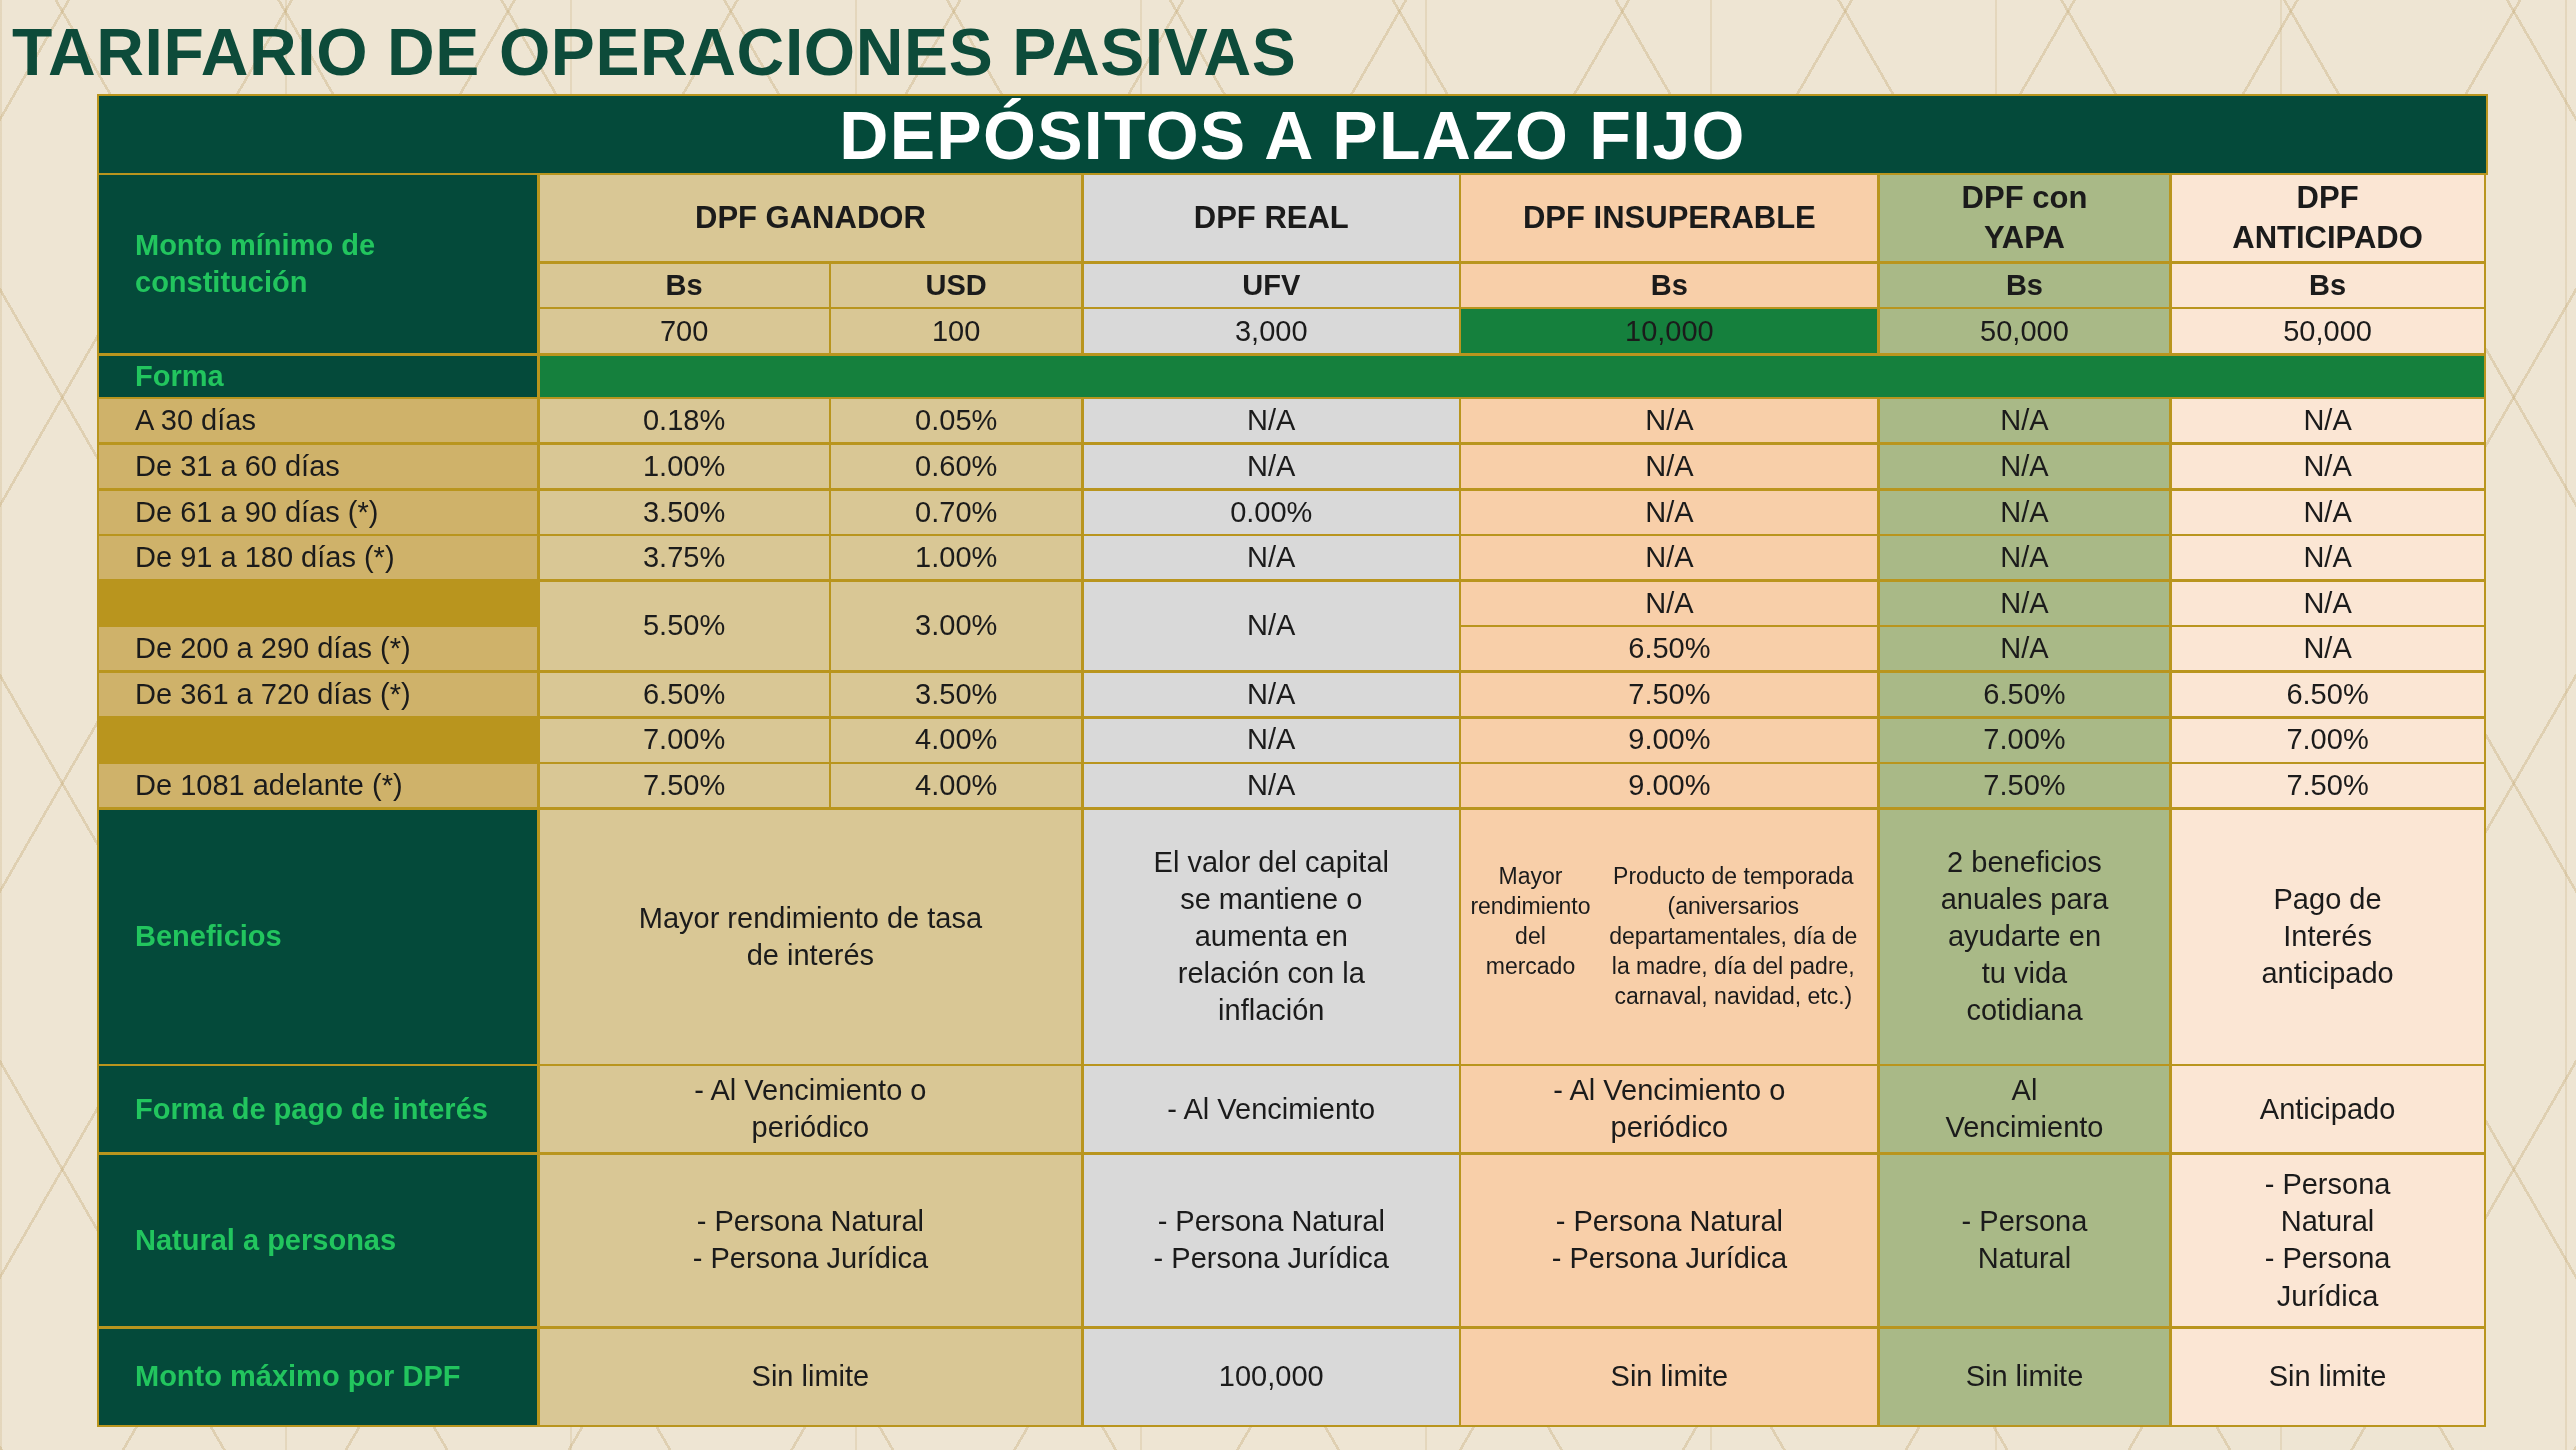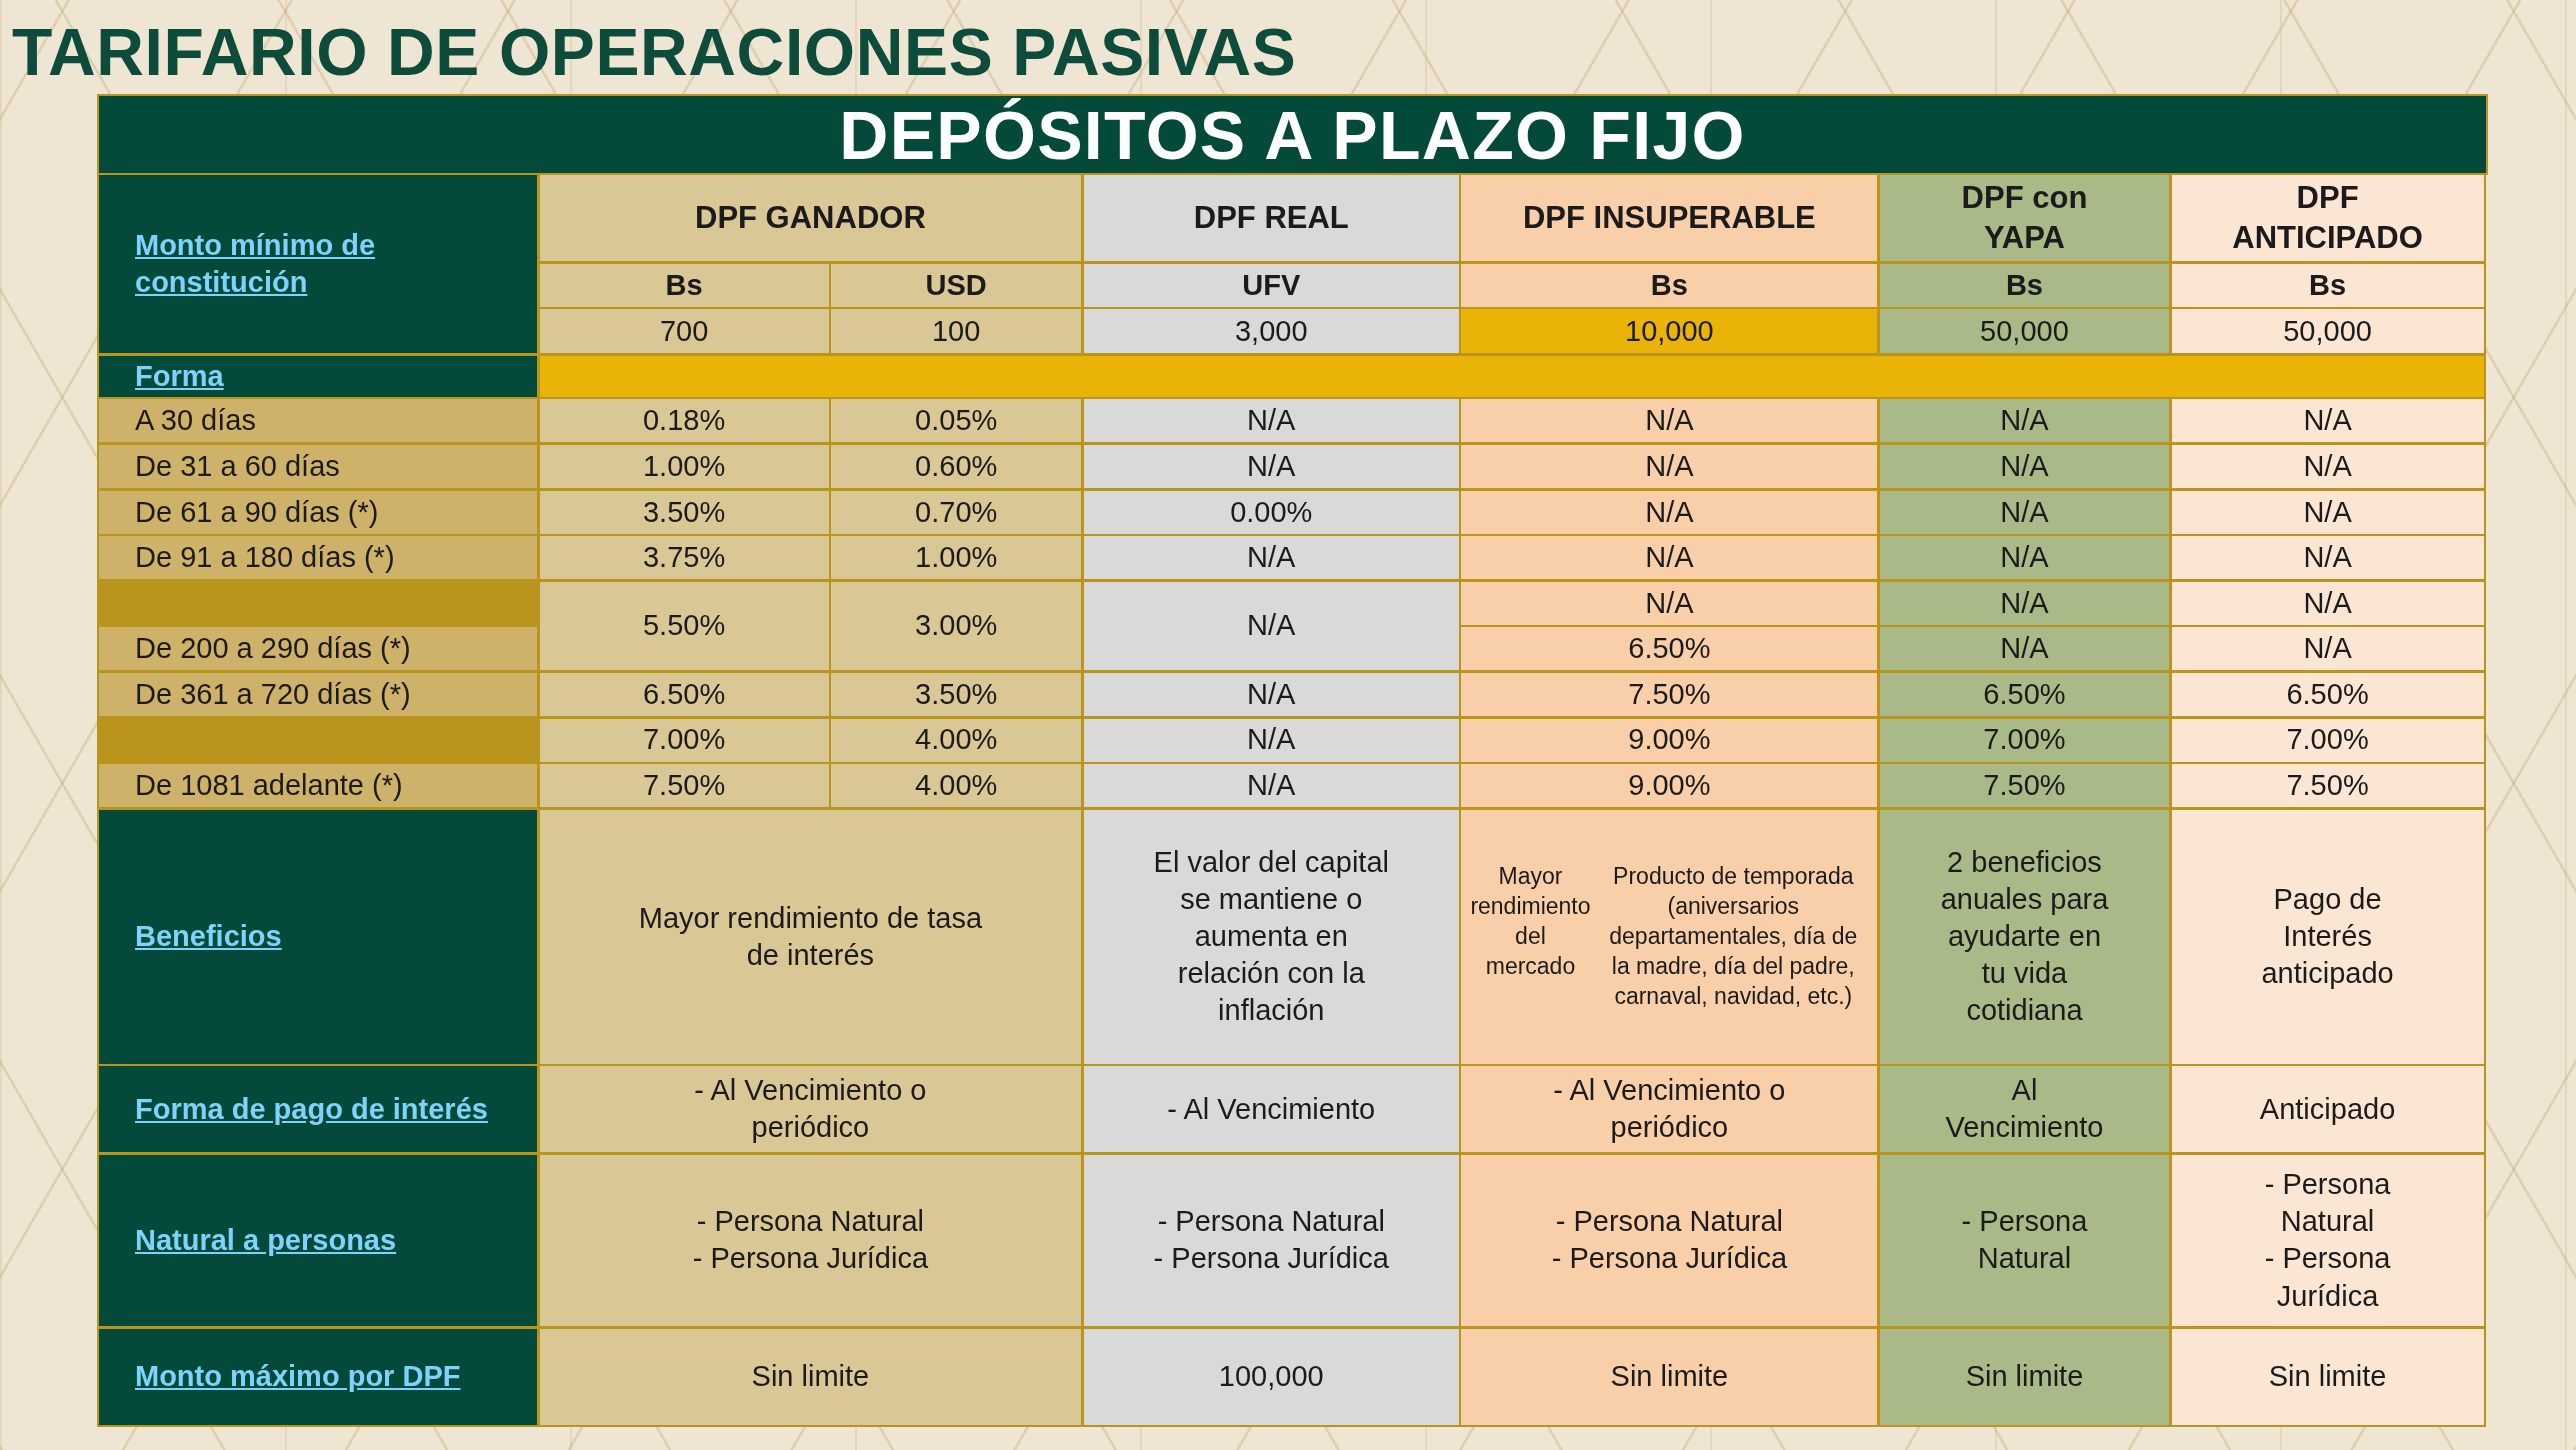"Monto mínimo de constitución" .dg { color: #7dd3fc -> #22c55e; text-decoration: underline -> none }
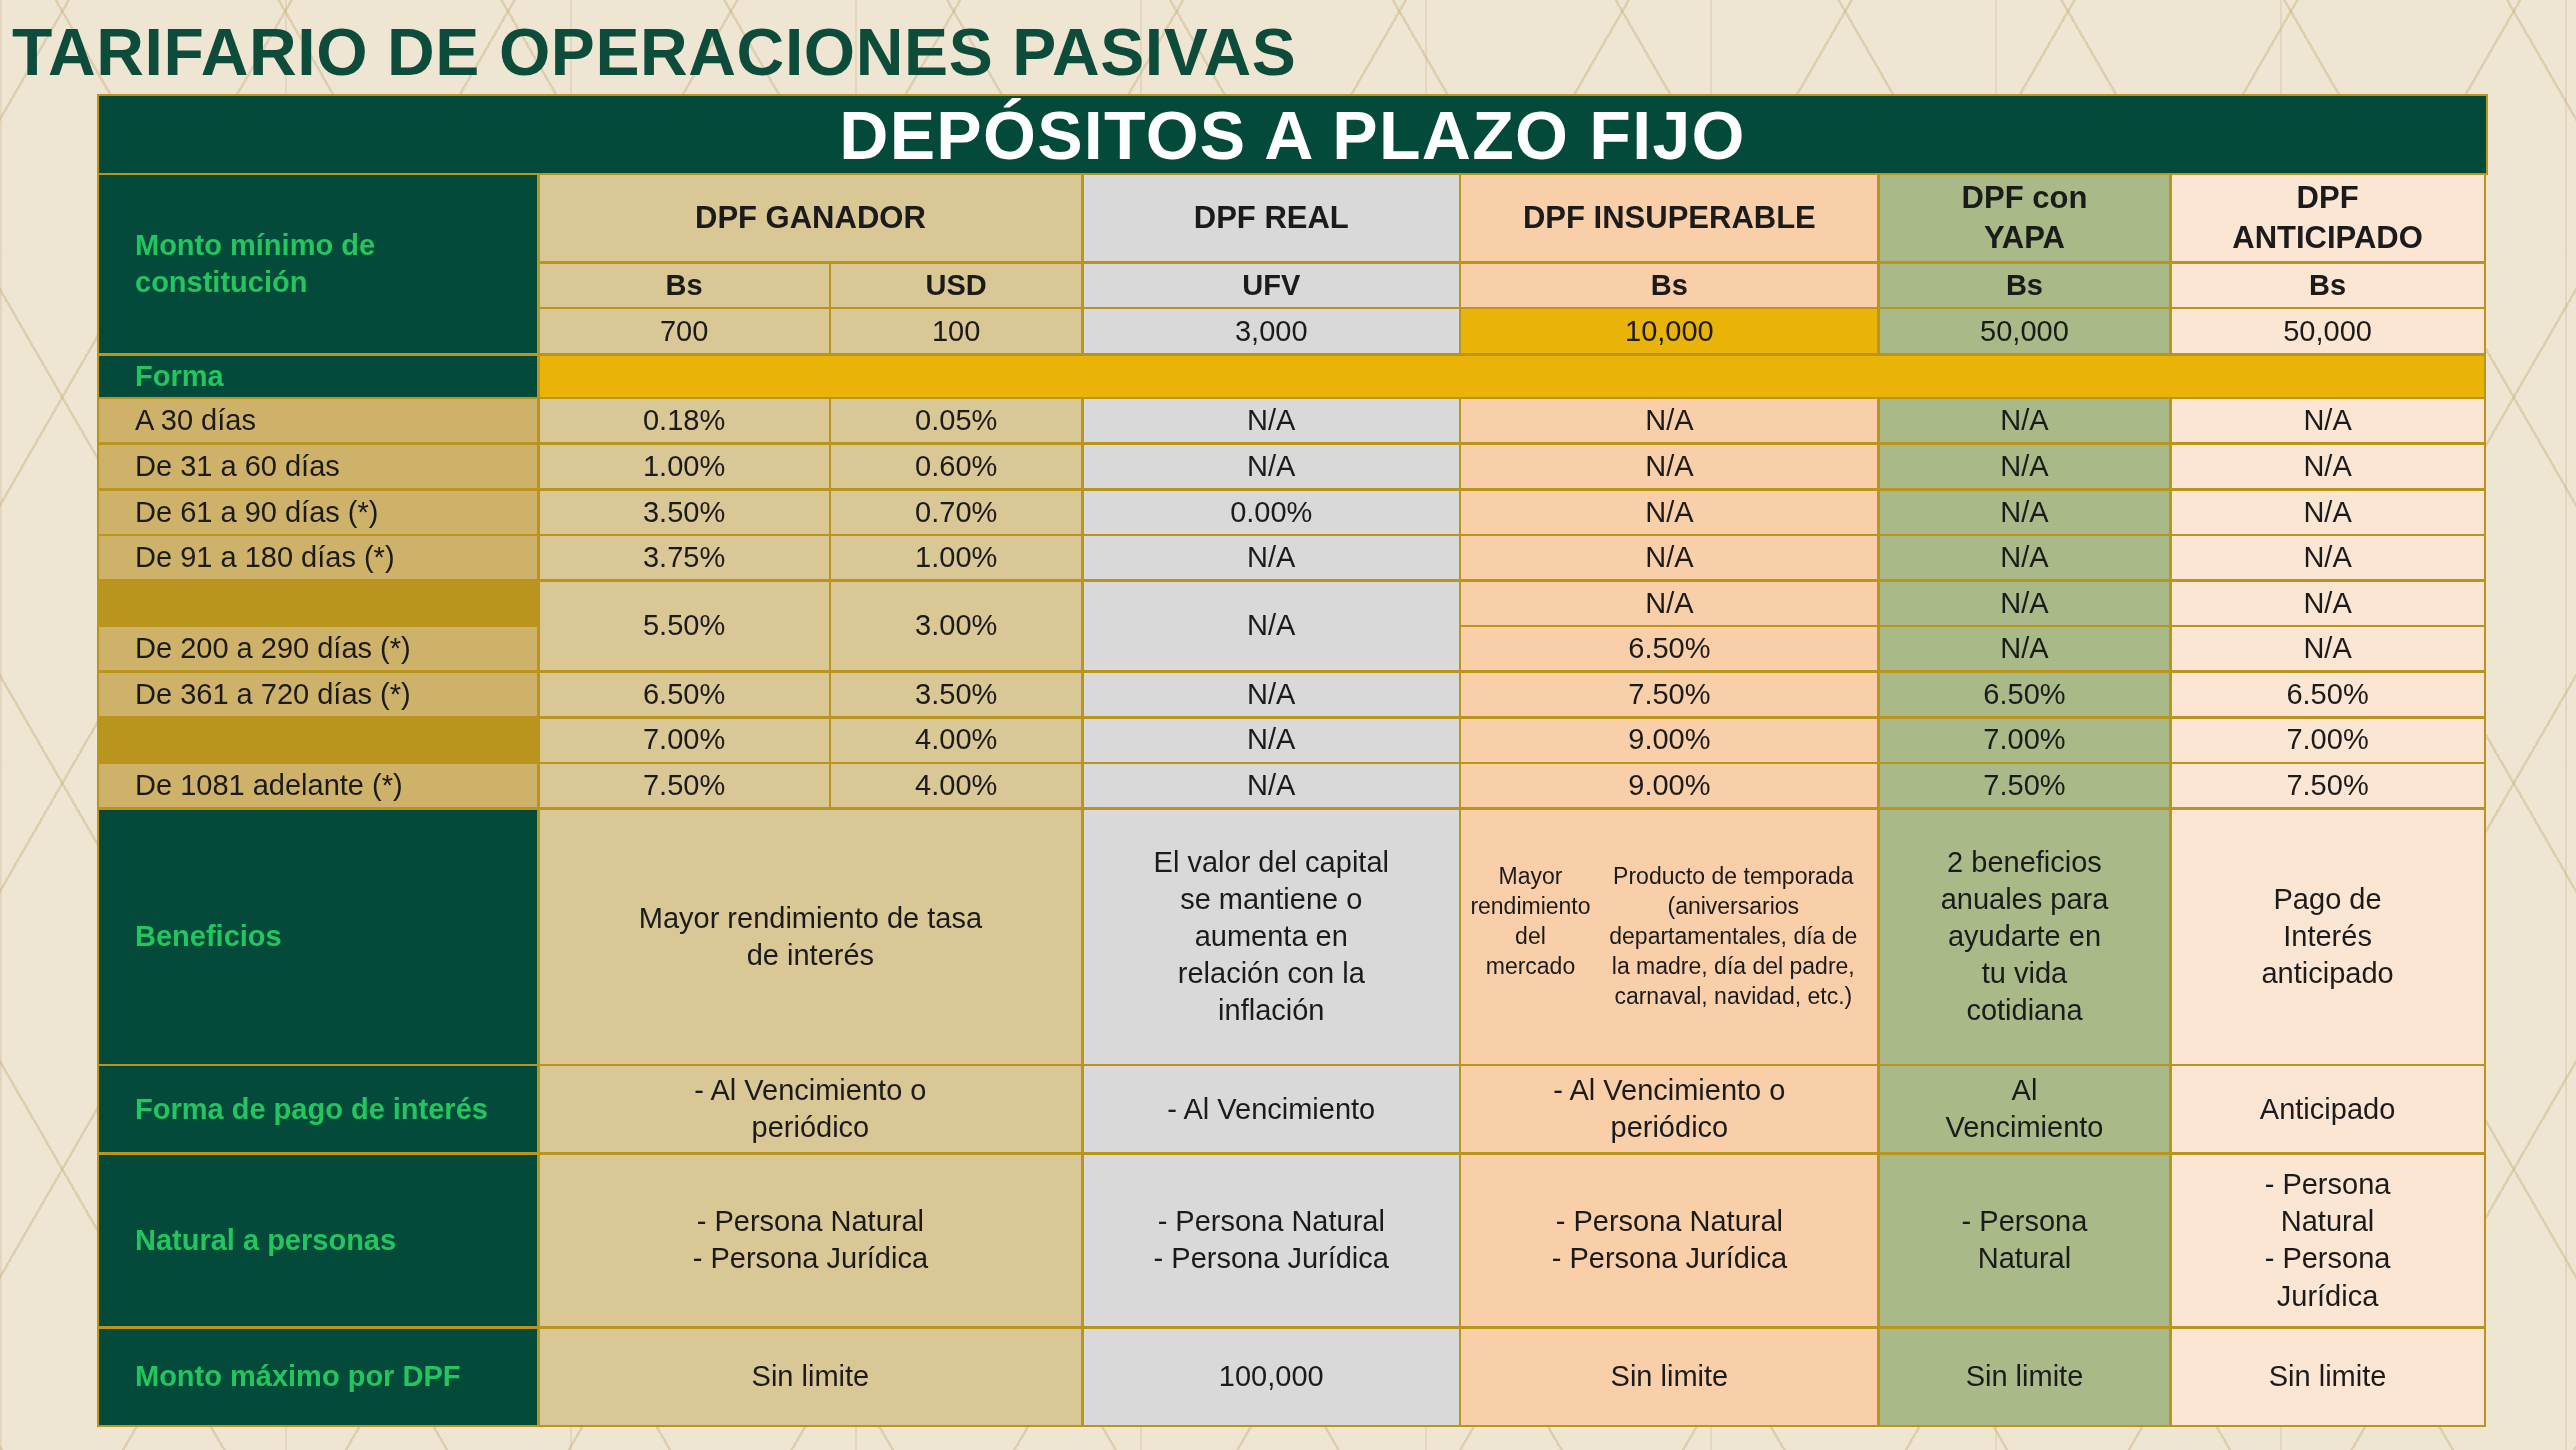"10,000" .w { background: #eab308 -> #15803d }
